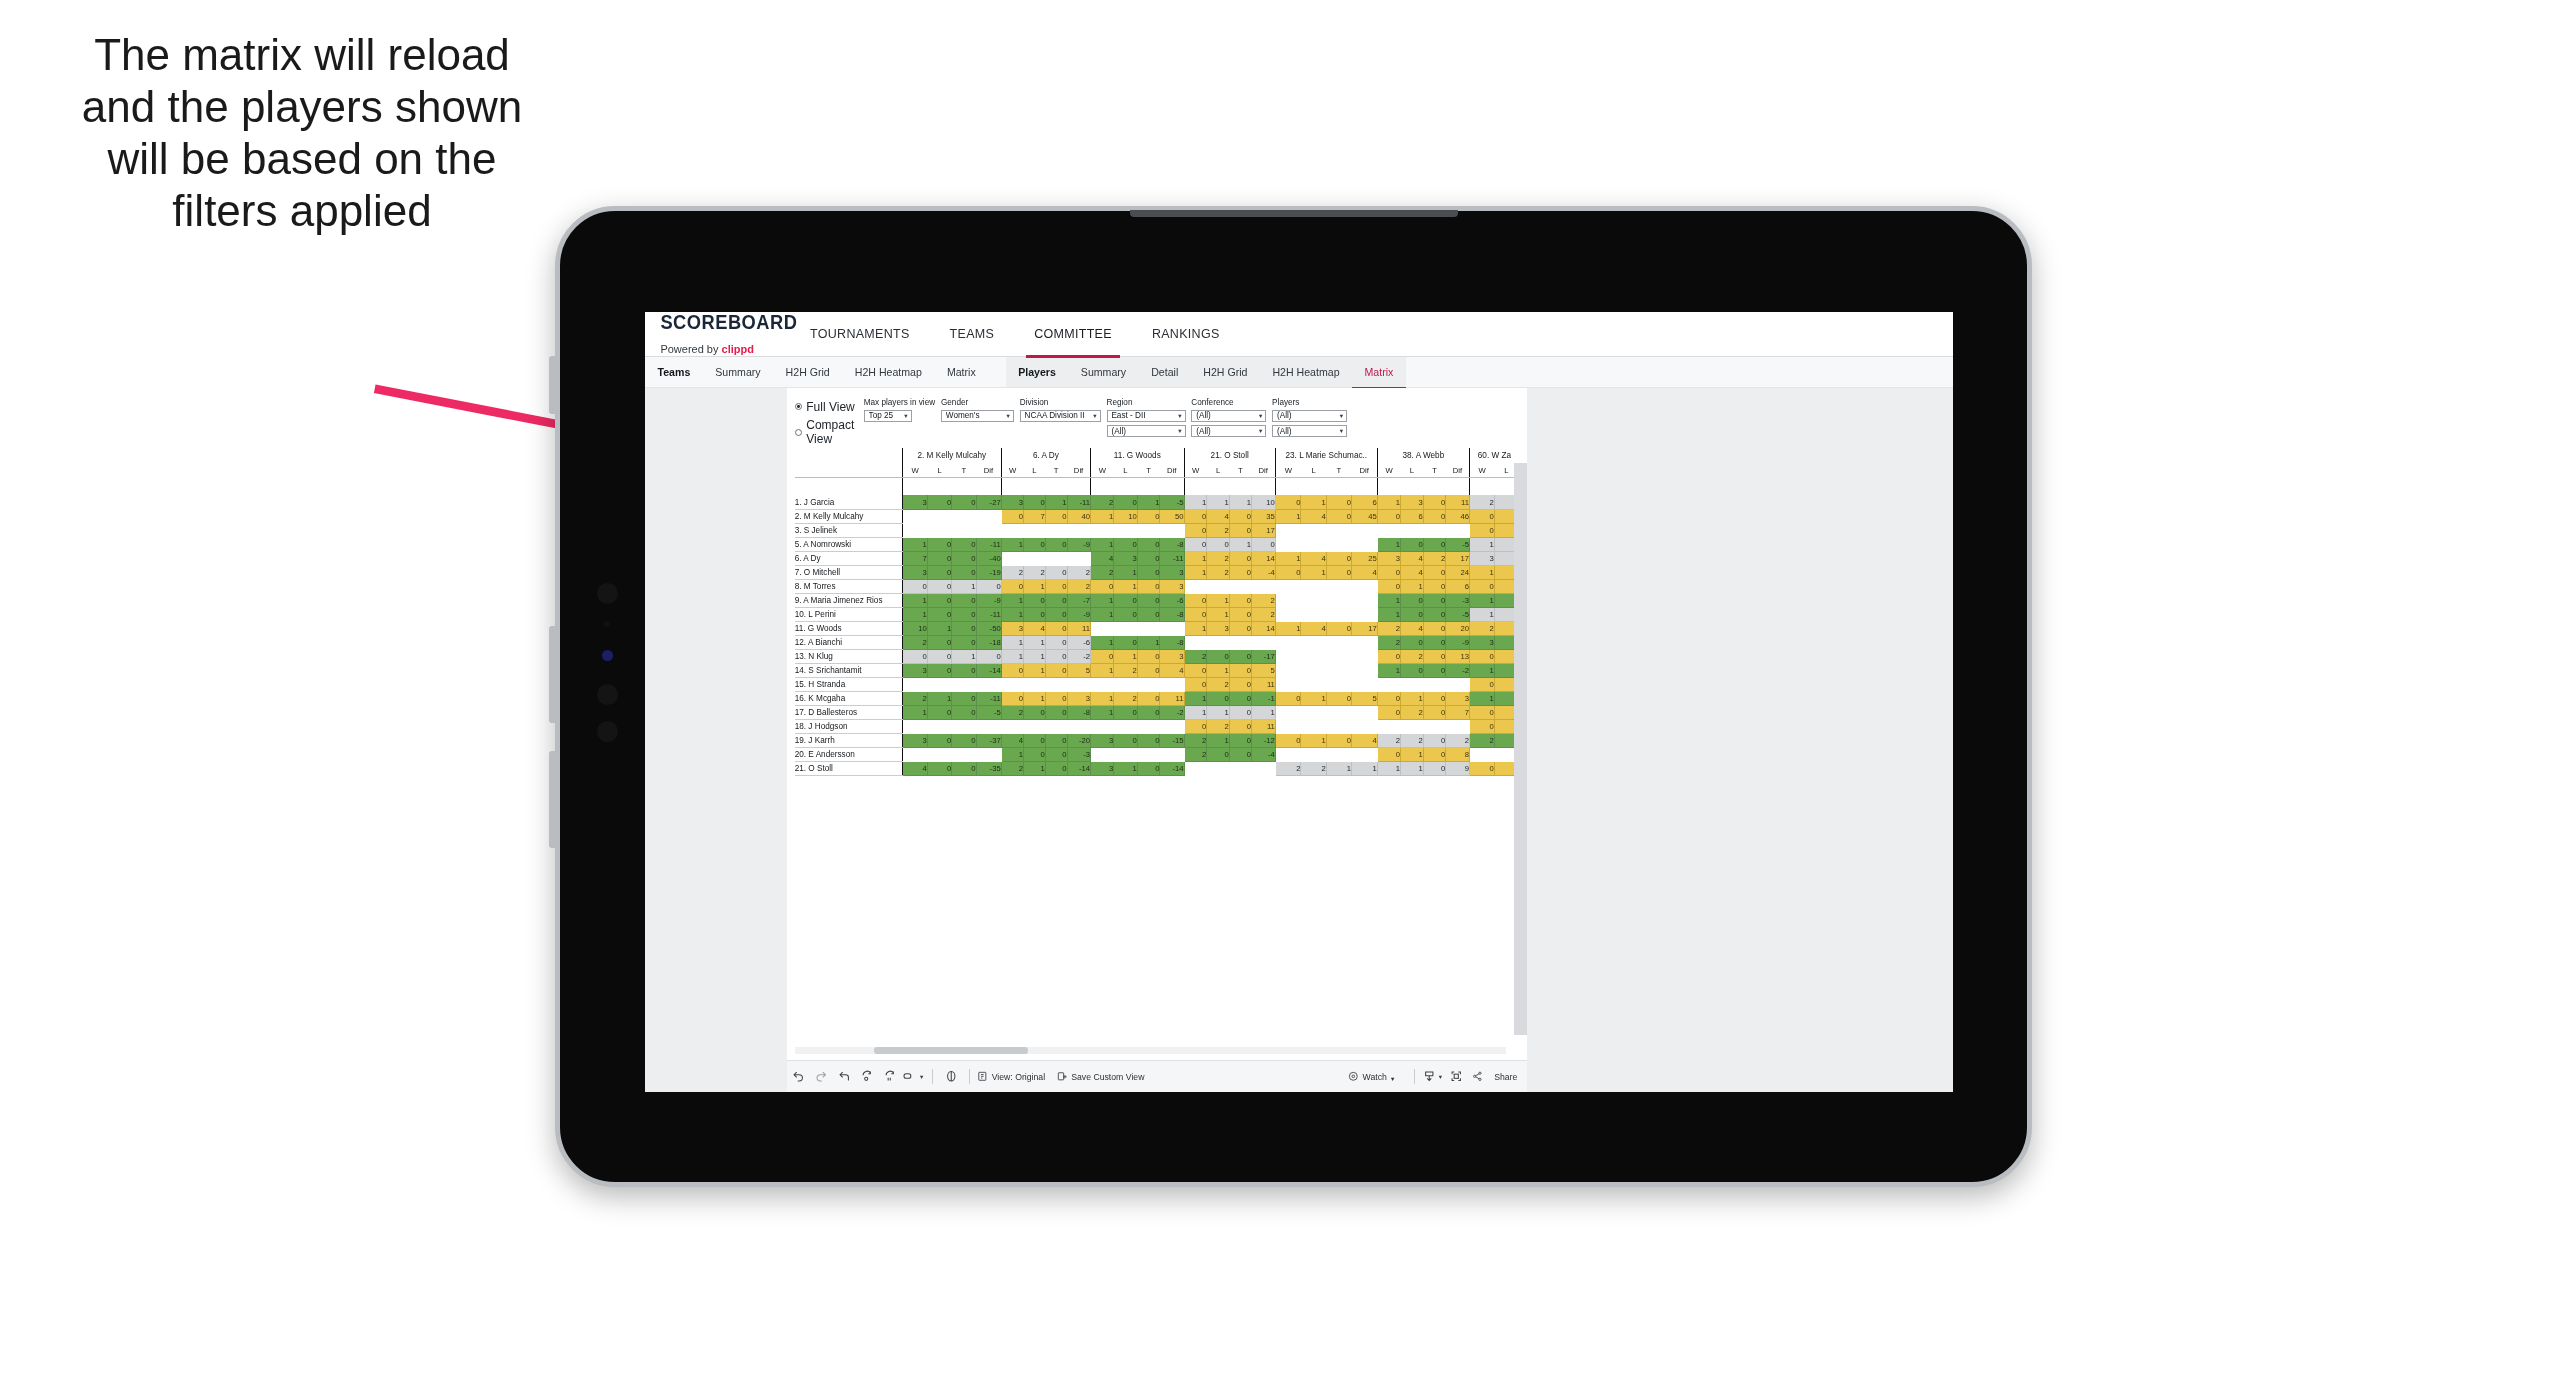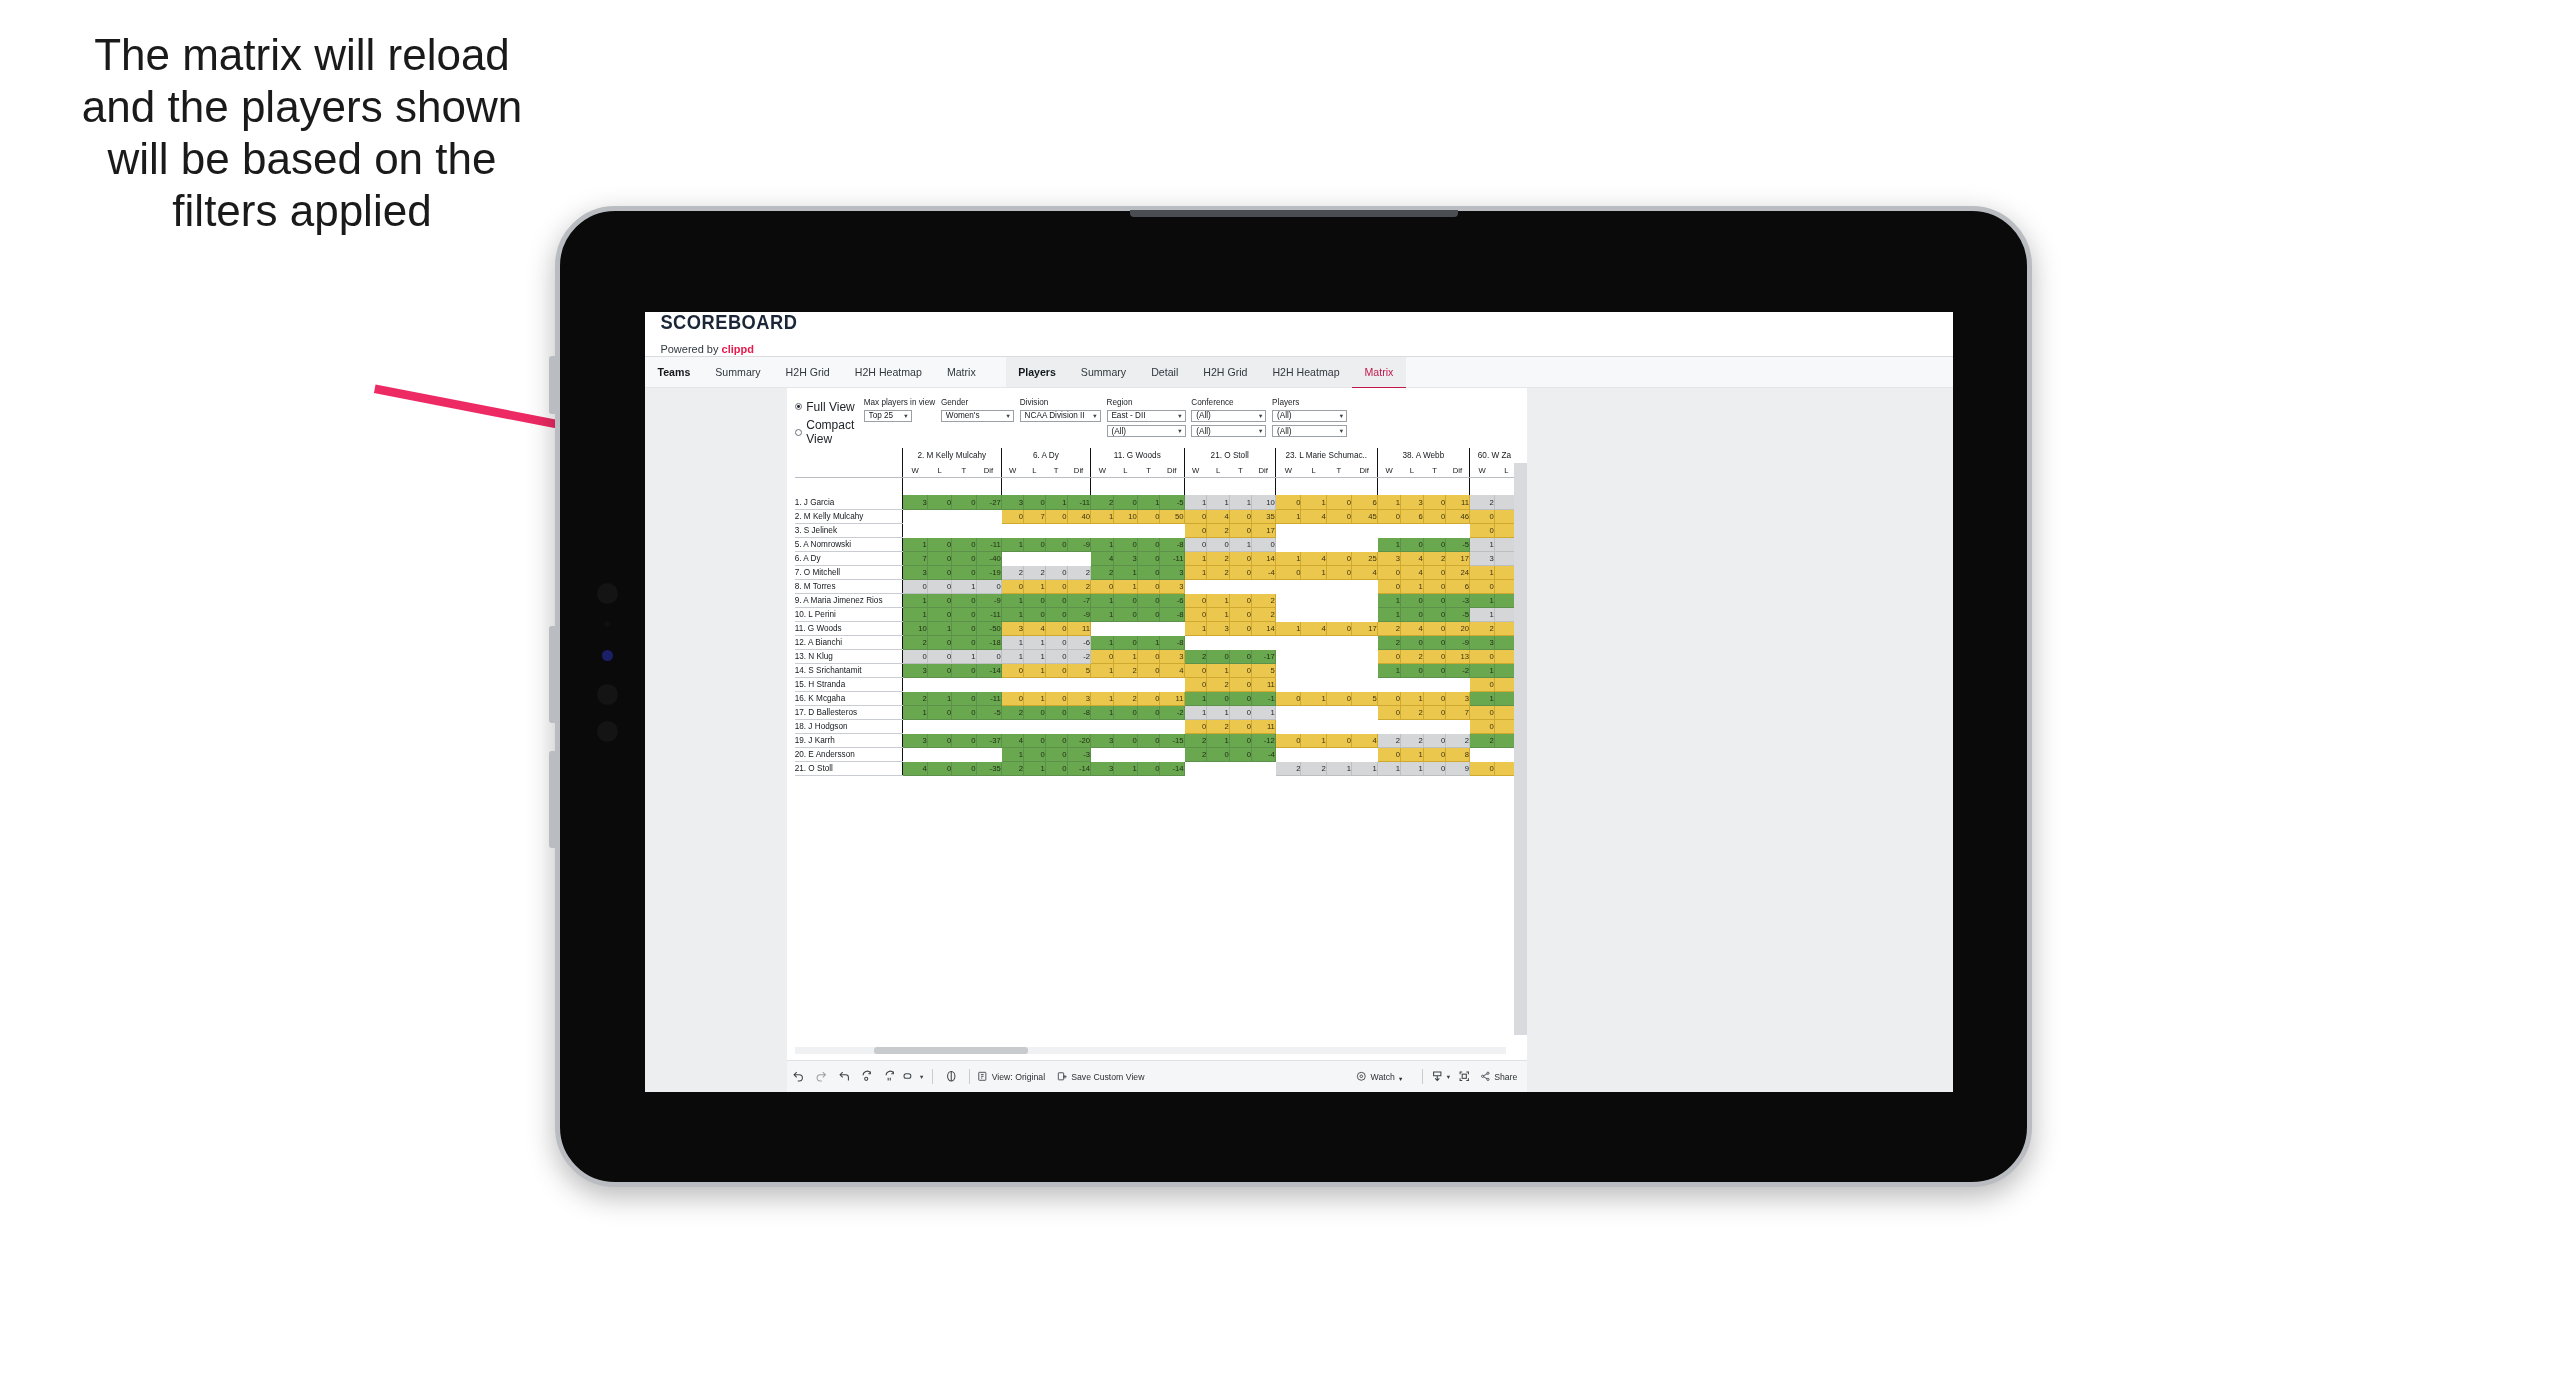"TOURNAMENTS" div.topnav { html: none -> <div> <div>TOURNAMENTS</div> <div>TEAMS</div> <div>COMMITTEE</div> <div>RANKINGS</div> </div> }
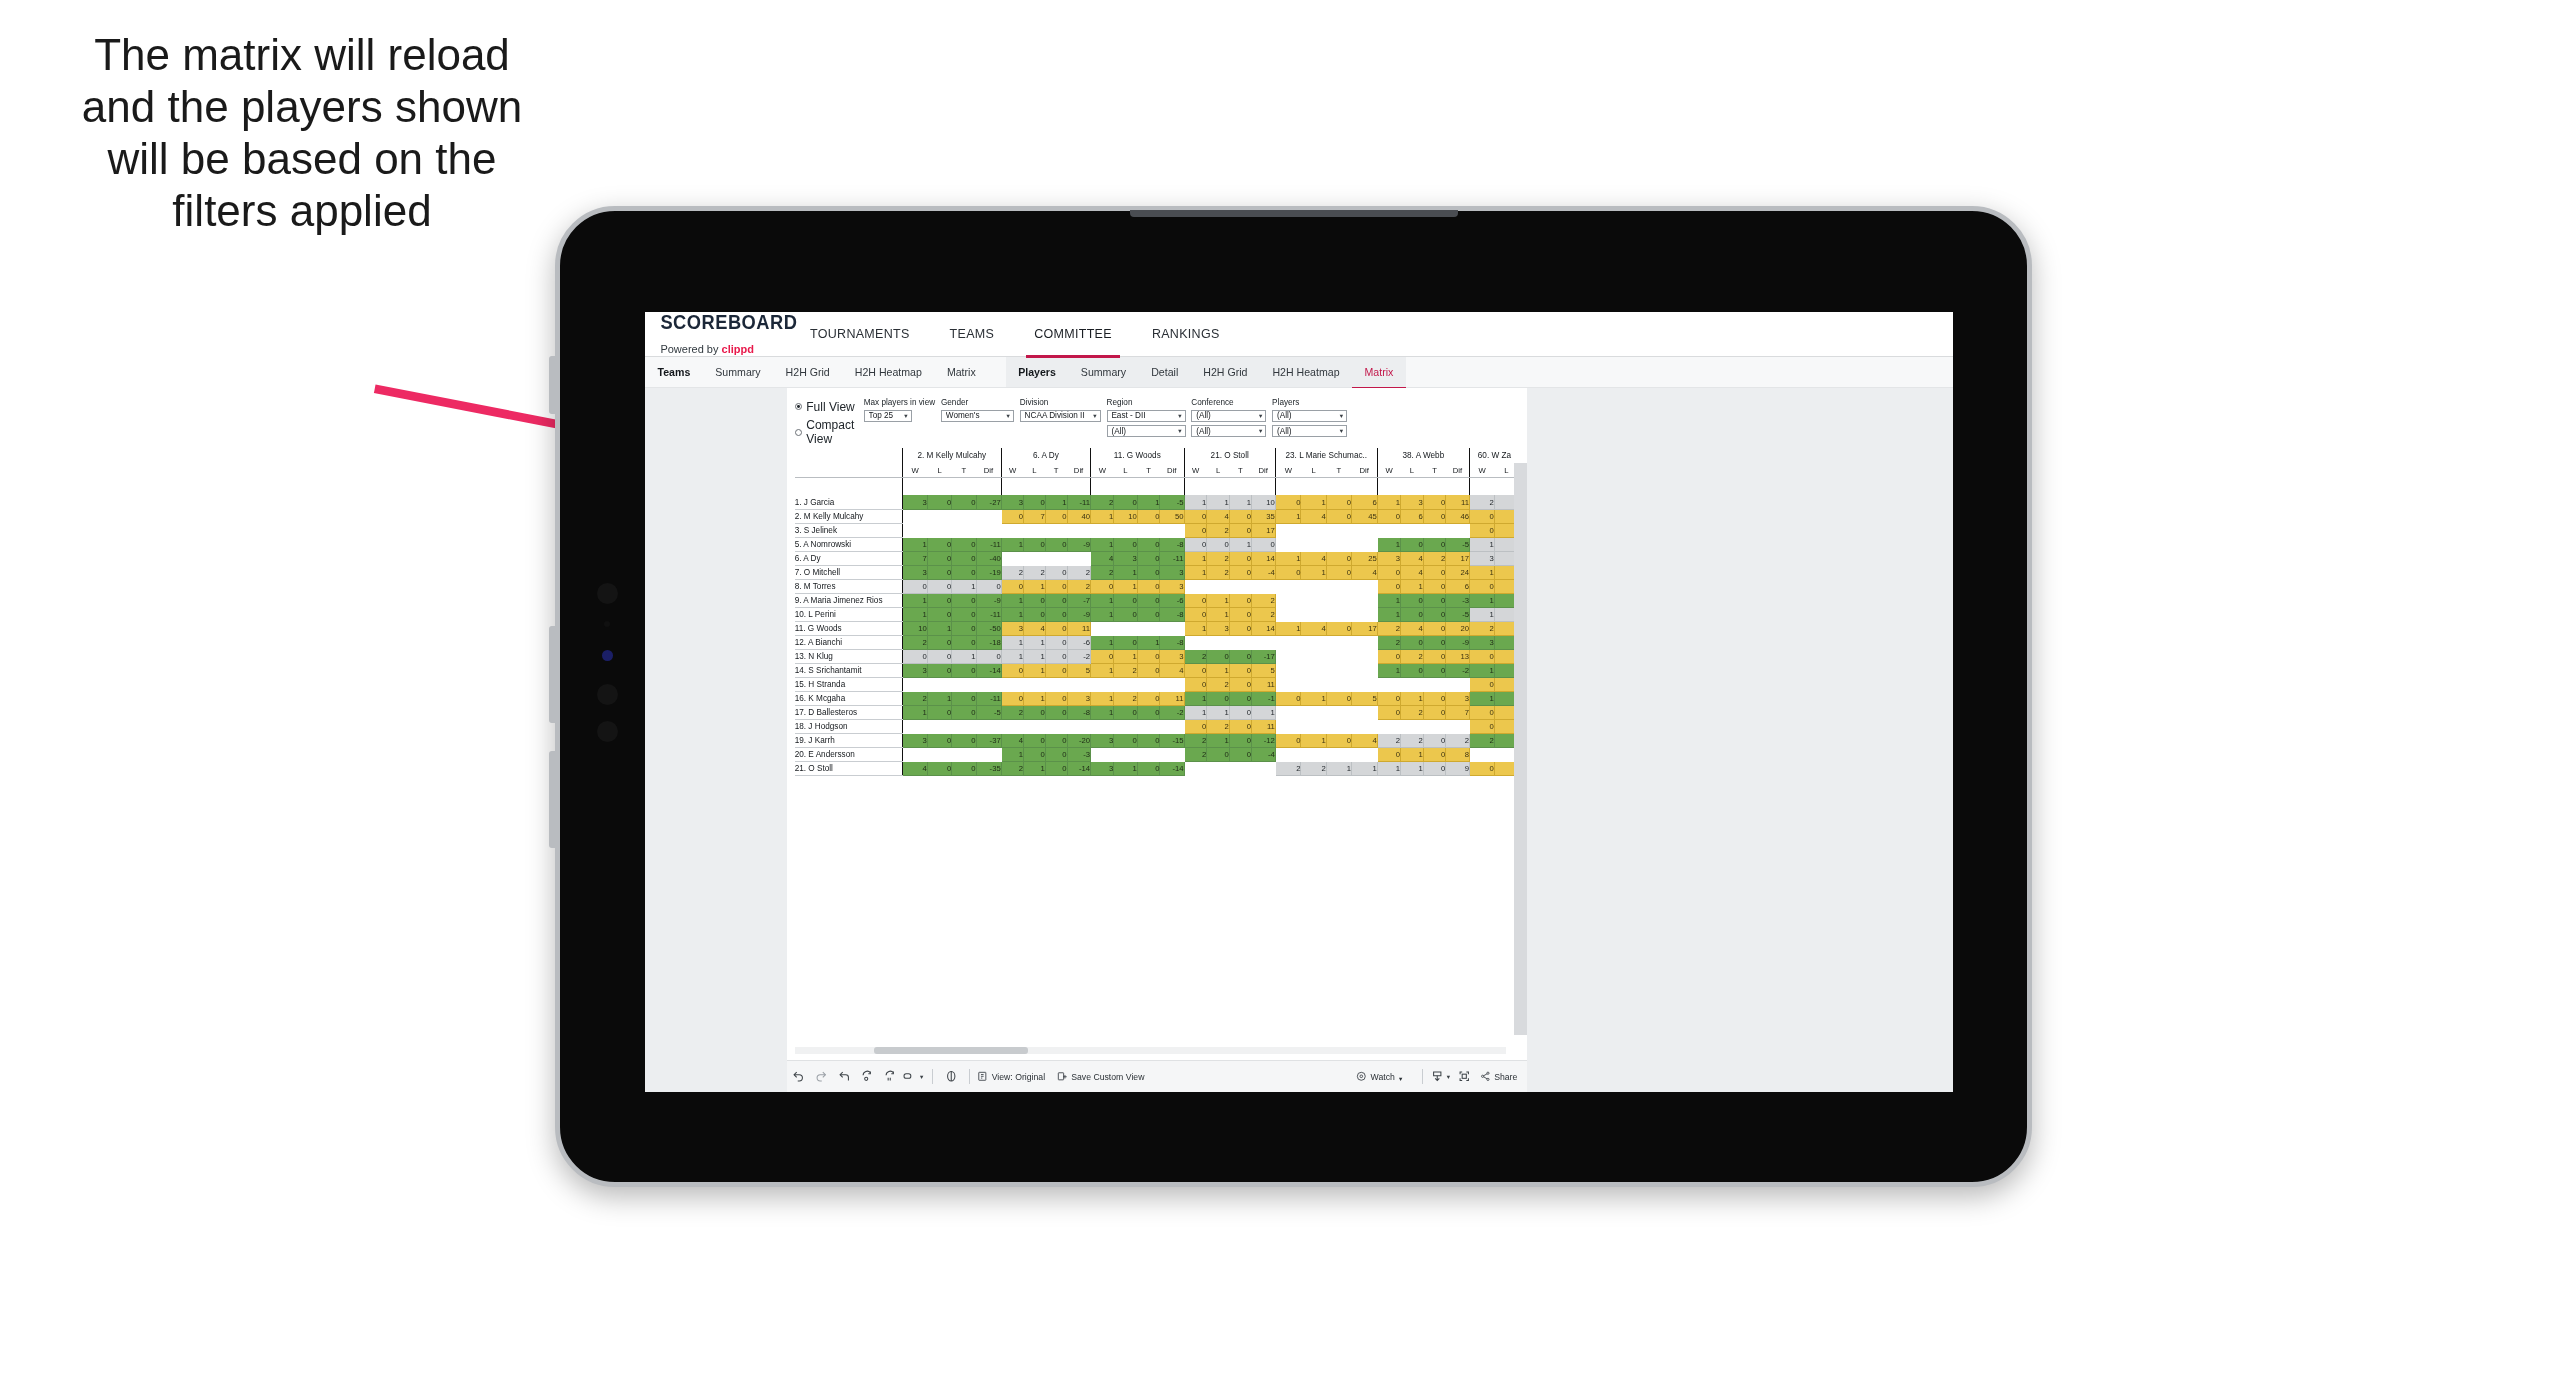"Share" div.tb-text { gap: none -> 8px }
